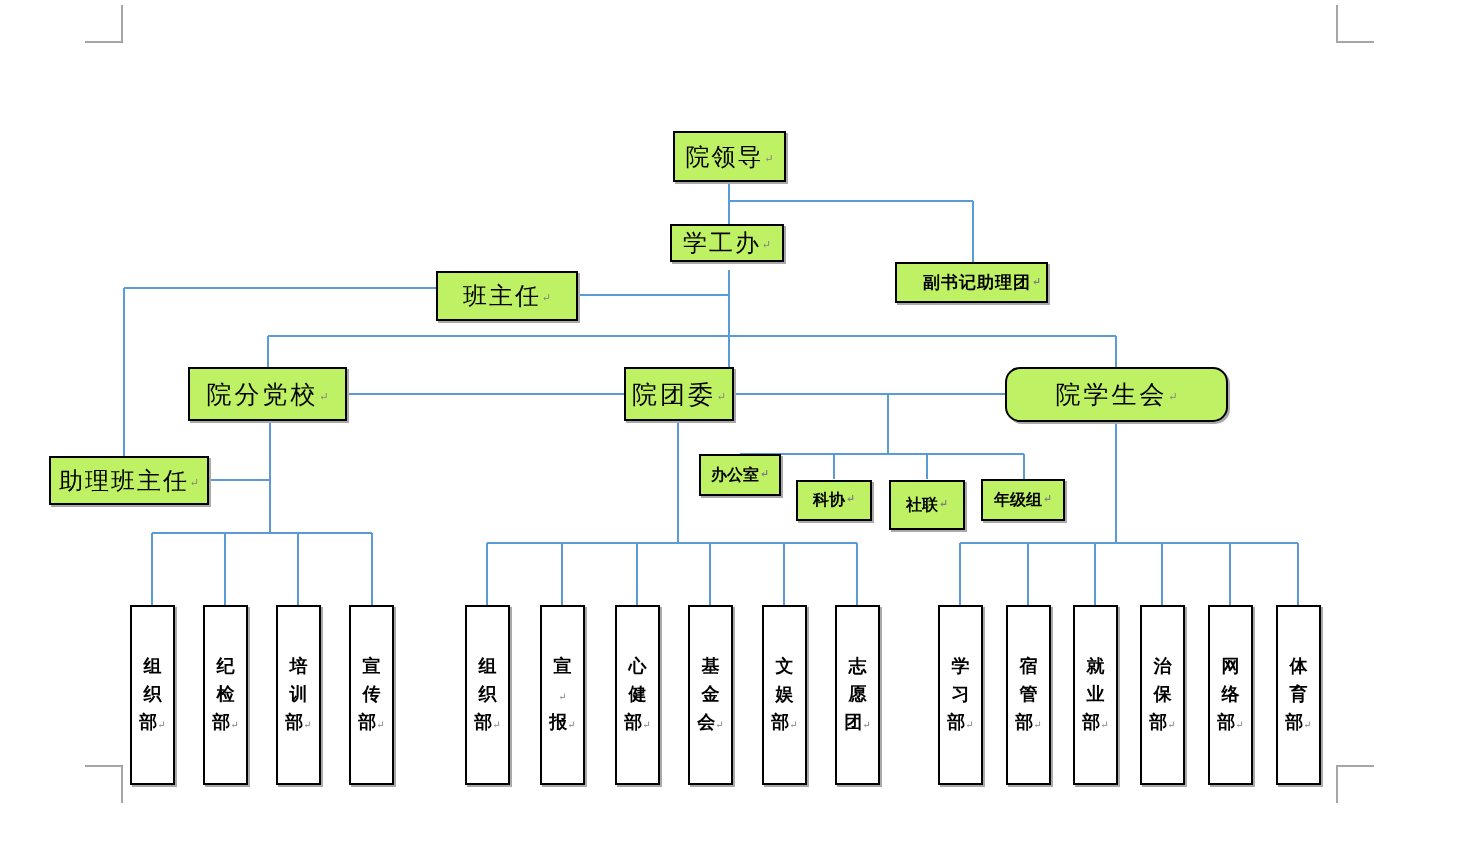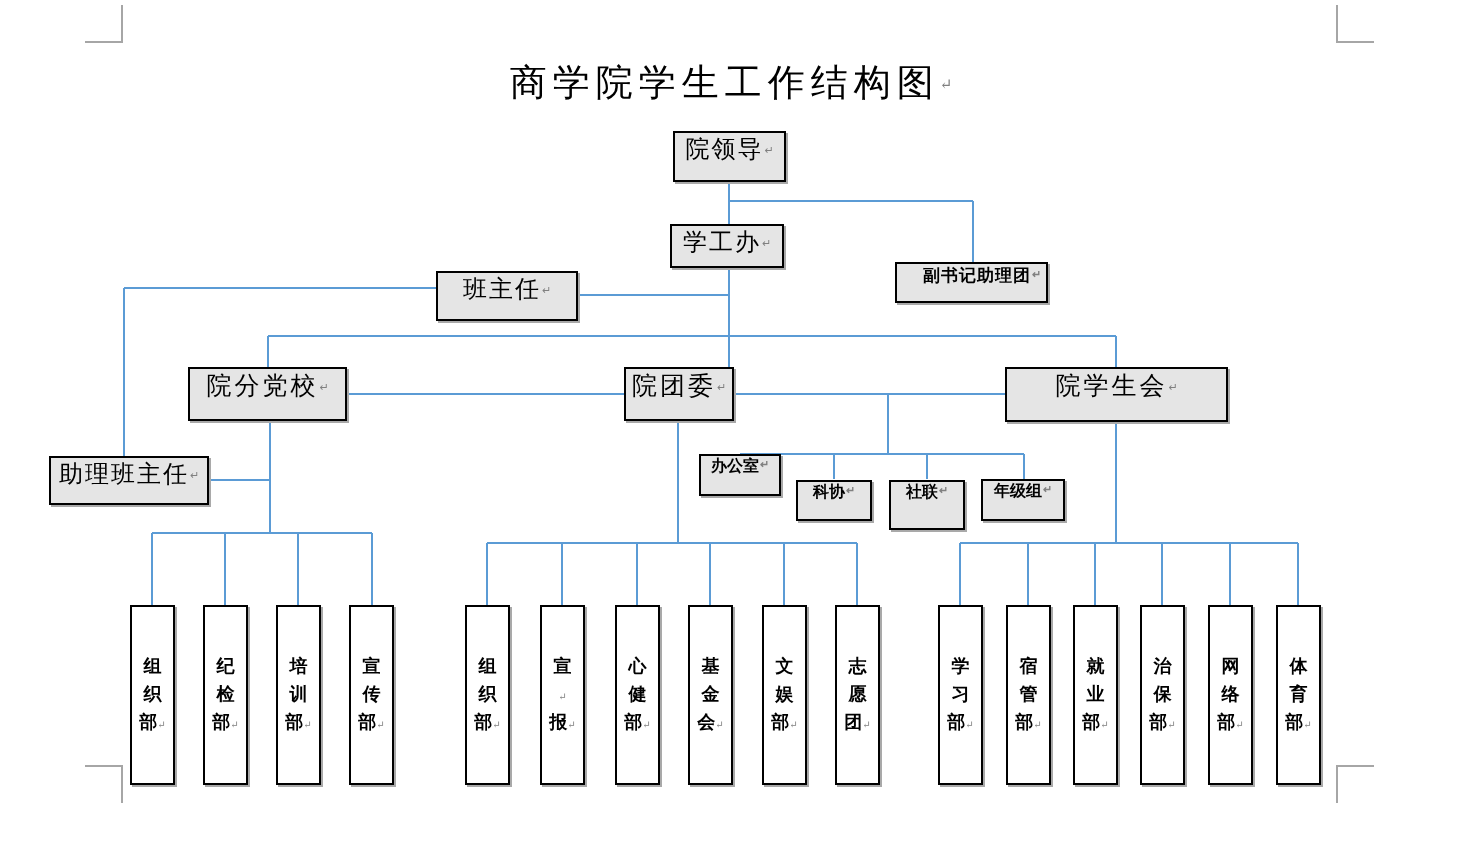"商学院学生工作结构图↵" div { html: <div> <span>商学院学生工作结构图</span><span>↵</span> </div> -> none }
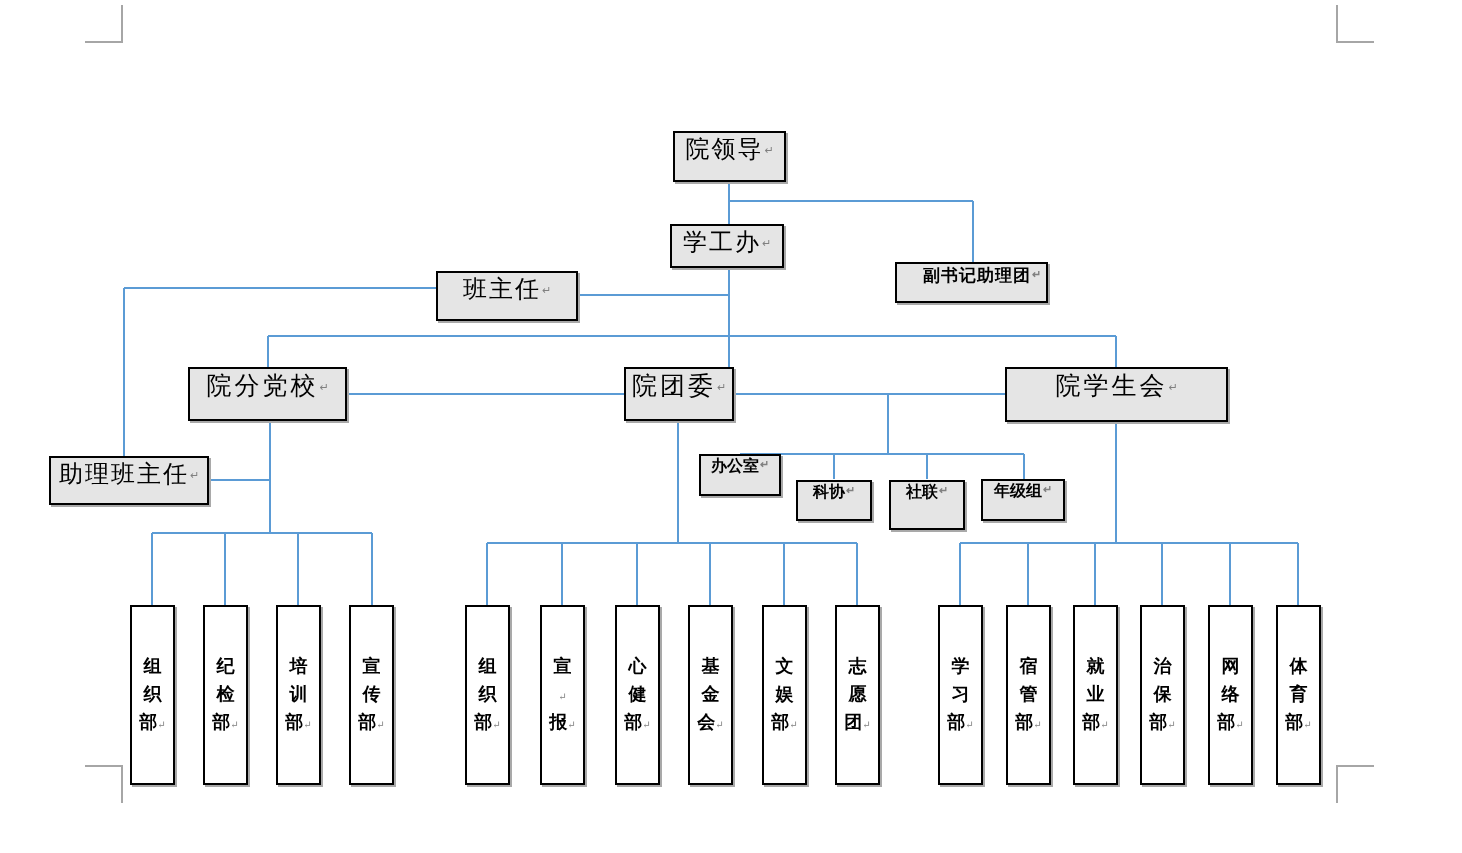"院领导↵" .node { align-items: none -> center; background: #e5e5e5 -> #bef264; font-family: Liberation Serif, serif -> none }
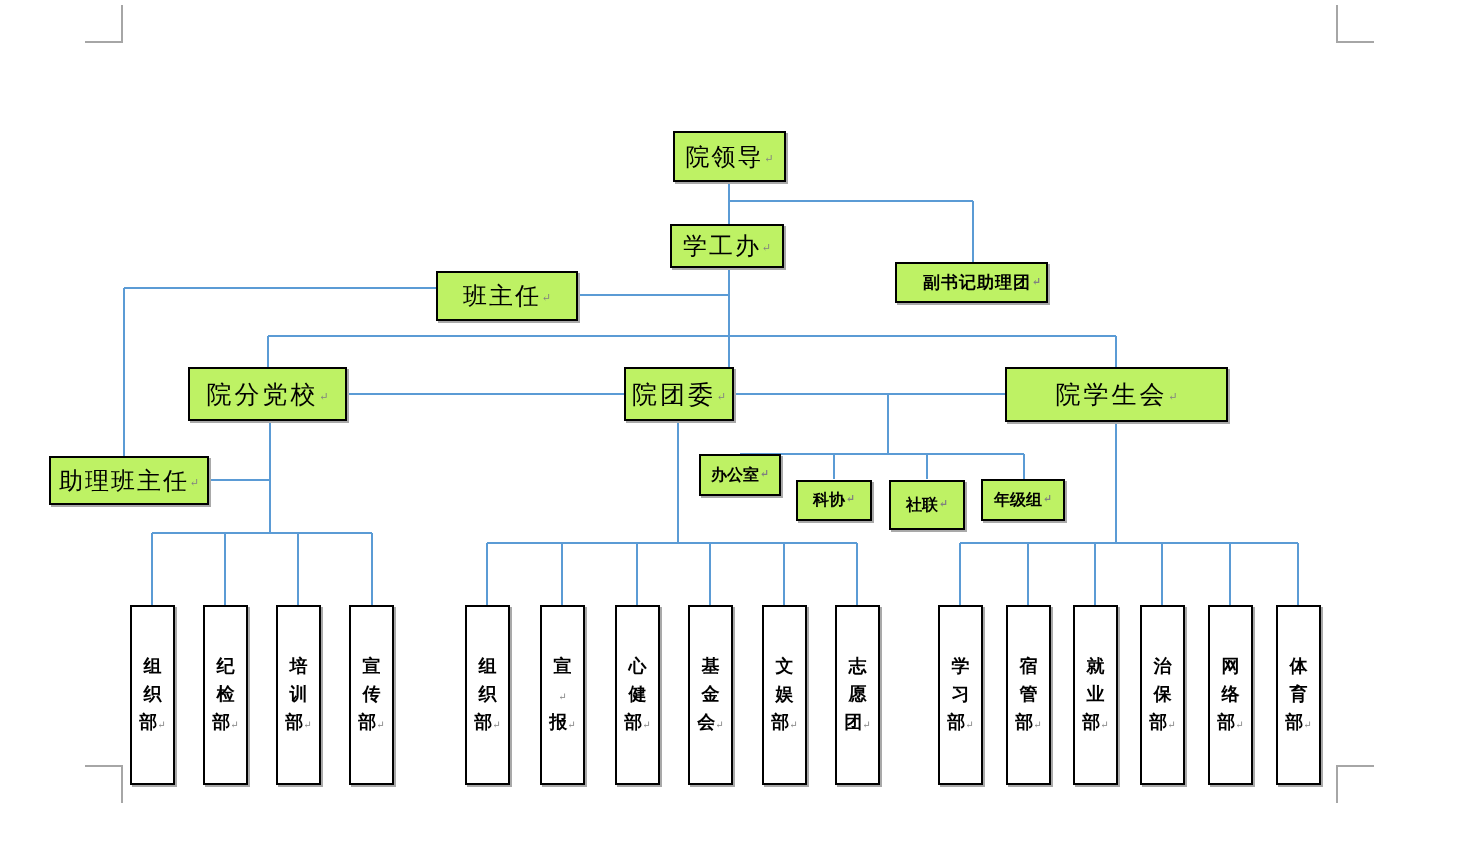"学工办↵" div.node { height: 44px -> 38px }
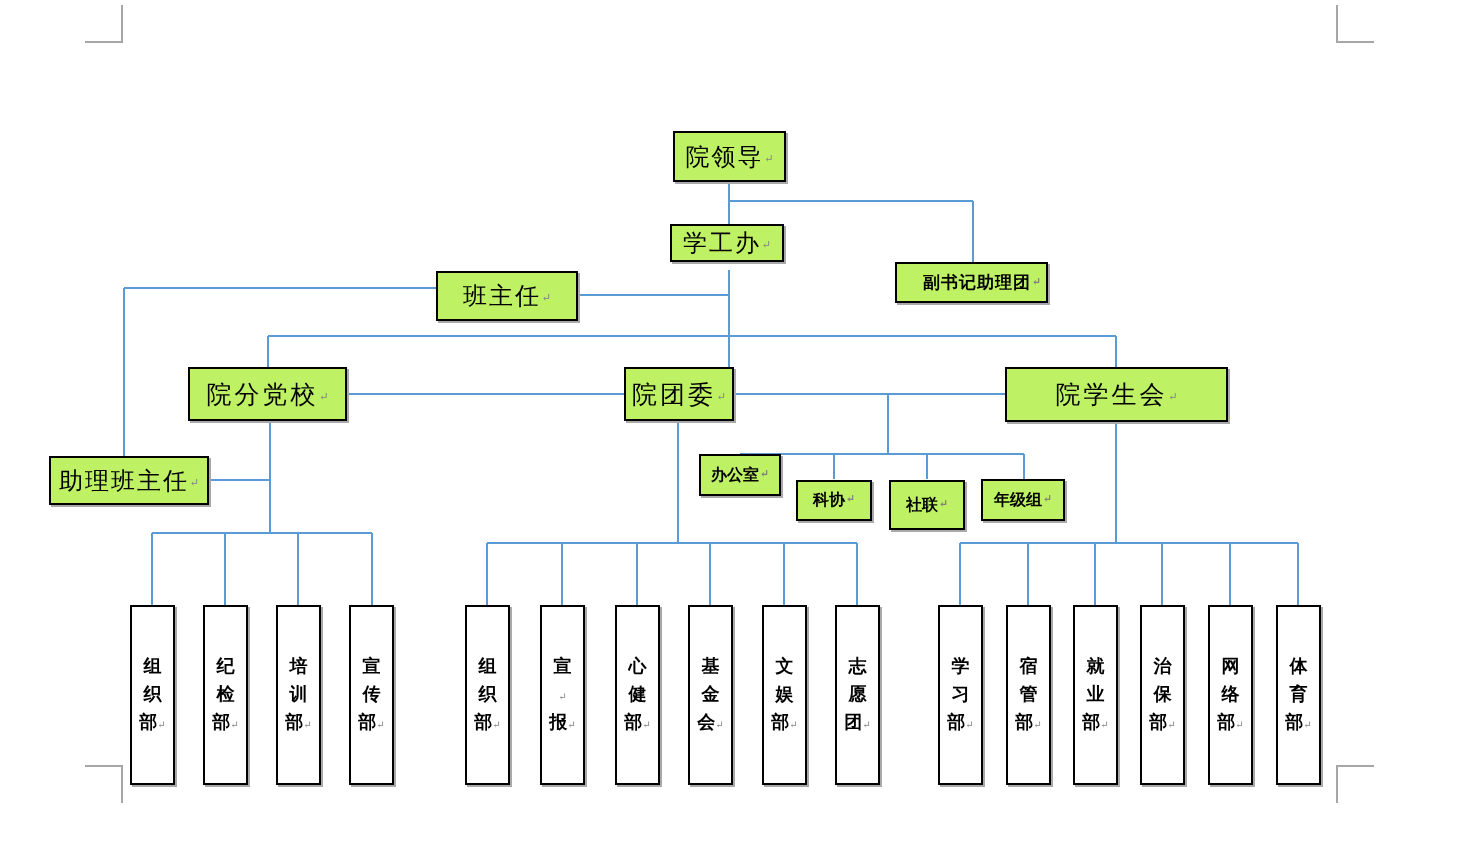"院学生会↵" div.node { border-radius: none -> 15px }
